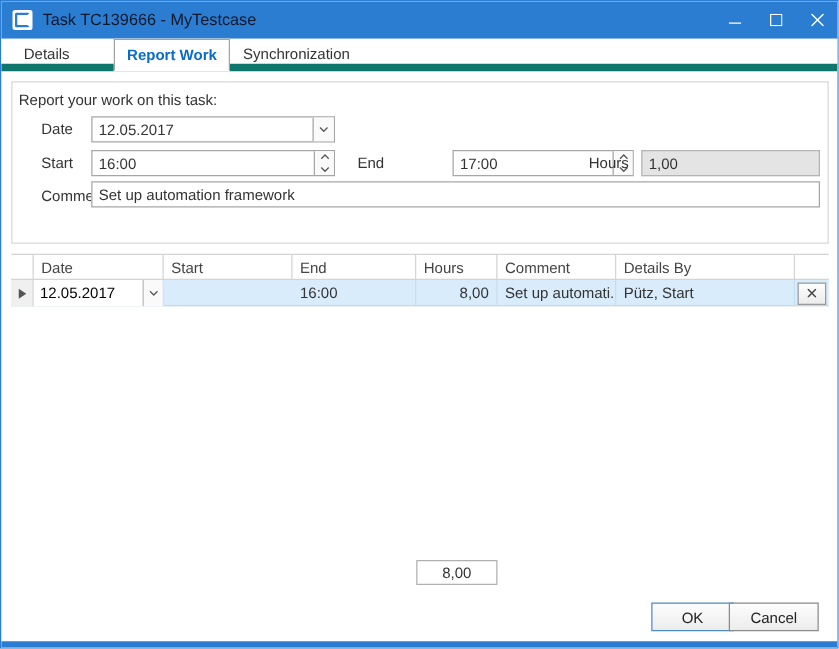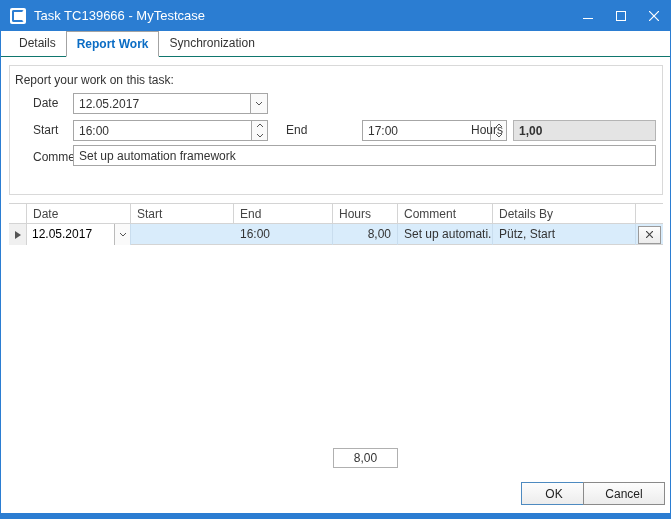"Task TC139666 - MyTestcase" .title-text { color: #ffffff -> #0f172a }
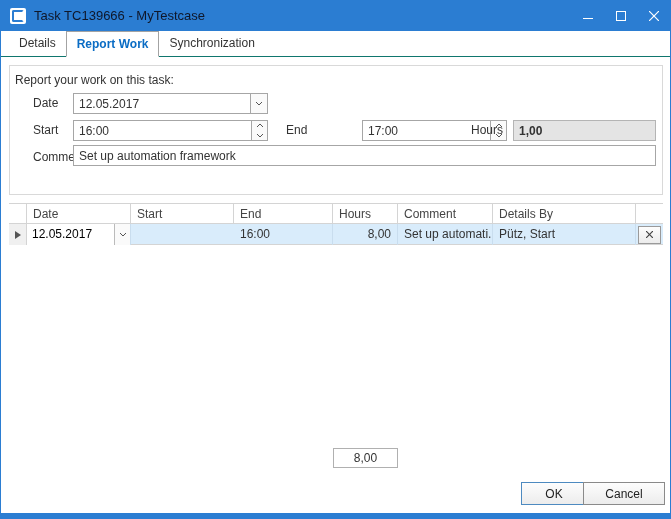"Details" .tabstrip { align-items: center -> flex-start; border-bottom: 1px solid #0f766e -> 6px solid #0f766e }
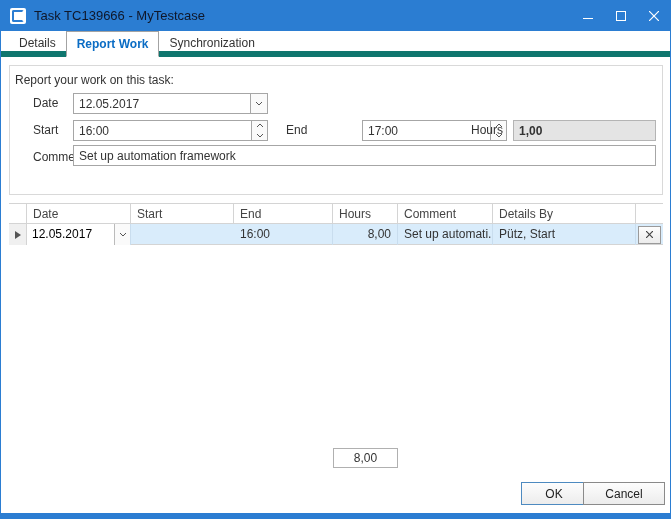"Report Work" .tab.active { margin-left: none -> 25px }
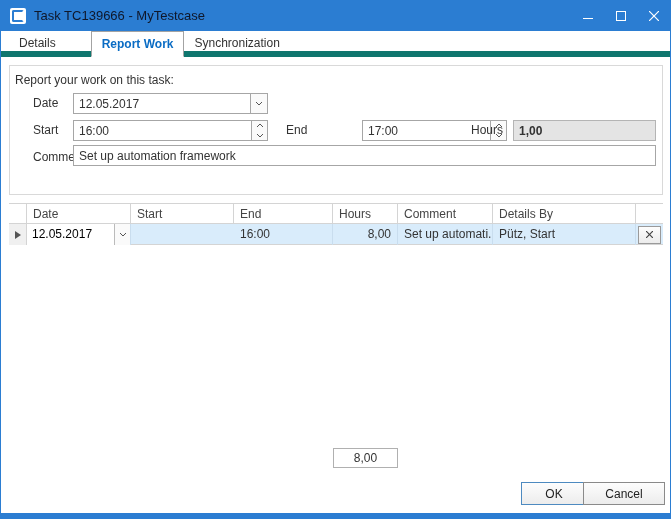"1,00" div.field { font-weight: bold -> none }
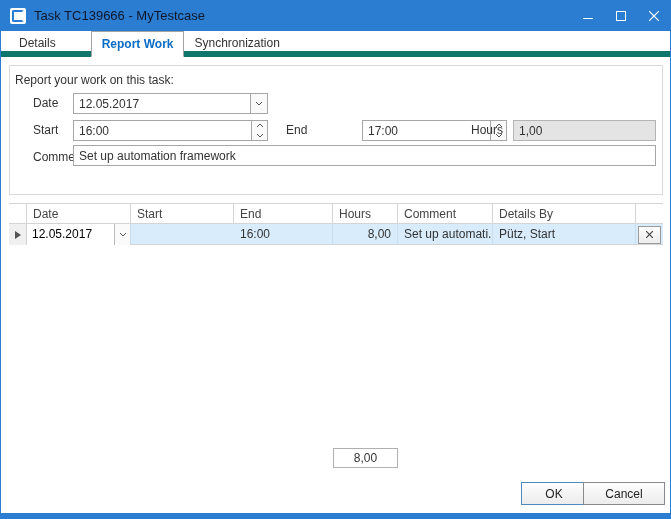"Cancel" div.btn { width: 82px -> 72px }
